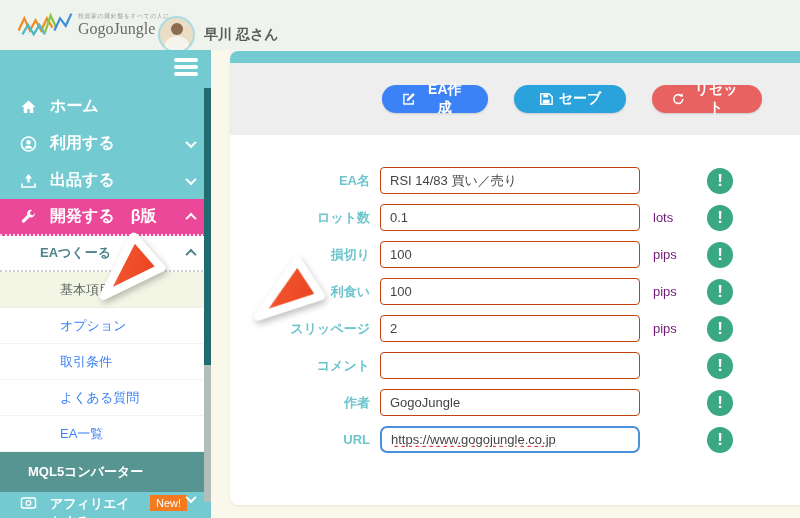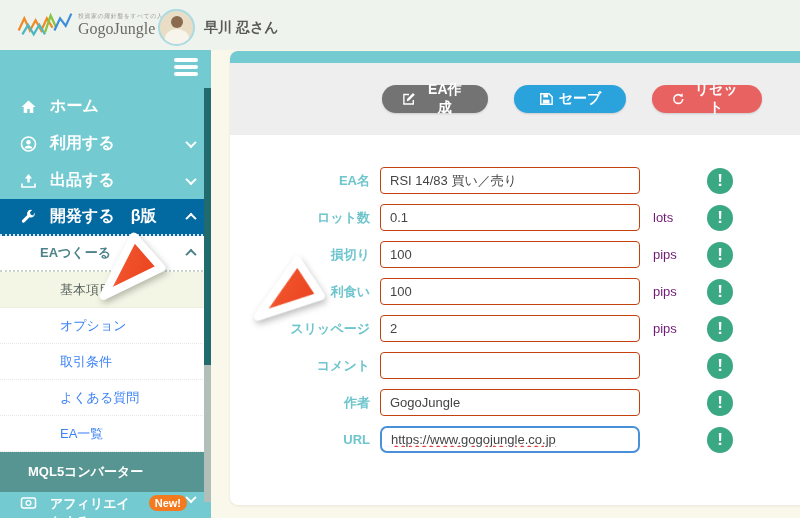"早川 忍さん" .userbox { top: 9px -> 16px }
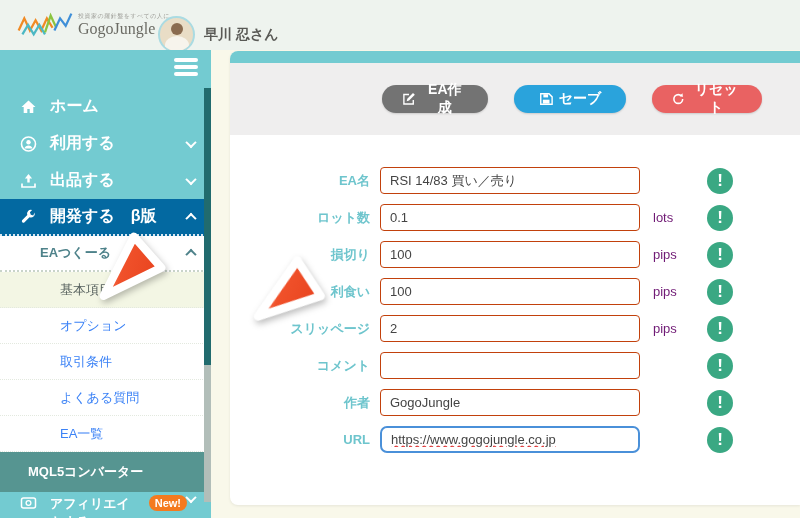"EA作成" .btn-create { background: #737373 -> #3b82f6 }
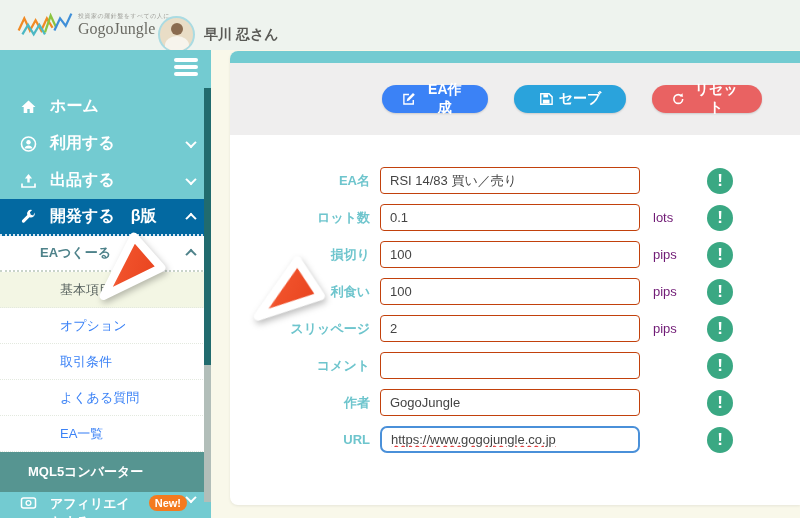"開発する β版" .side-row.dark { background: #0369a1 -> #ec4899 }
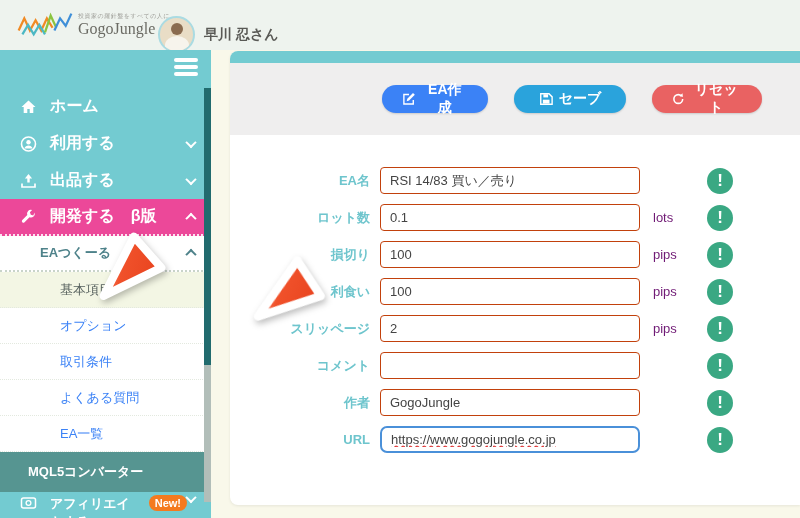"New!" .badge-new { border-radius: 8px -> 0; font-weight: bold -> normal }
